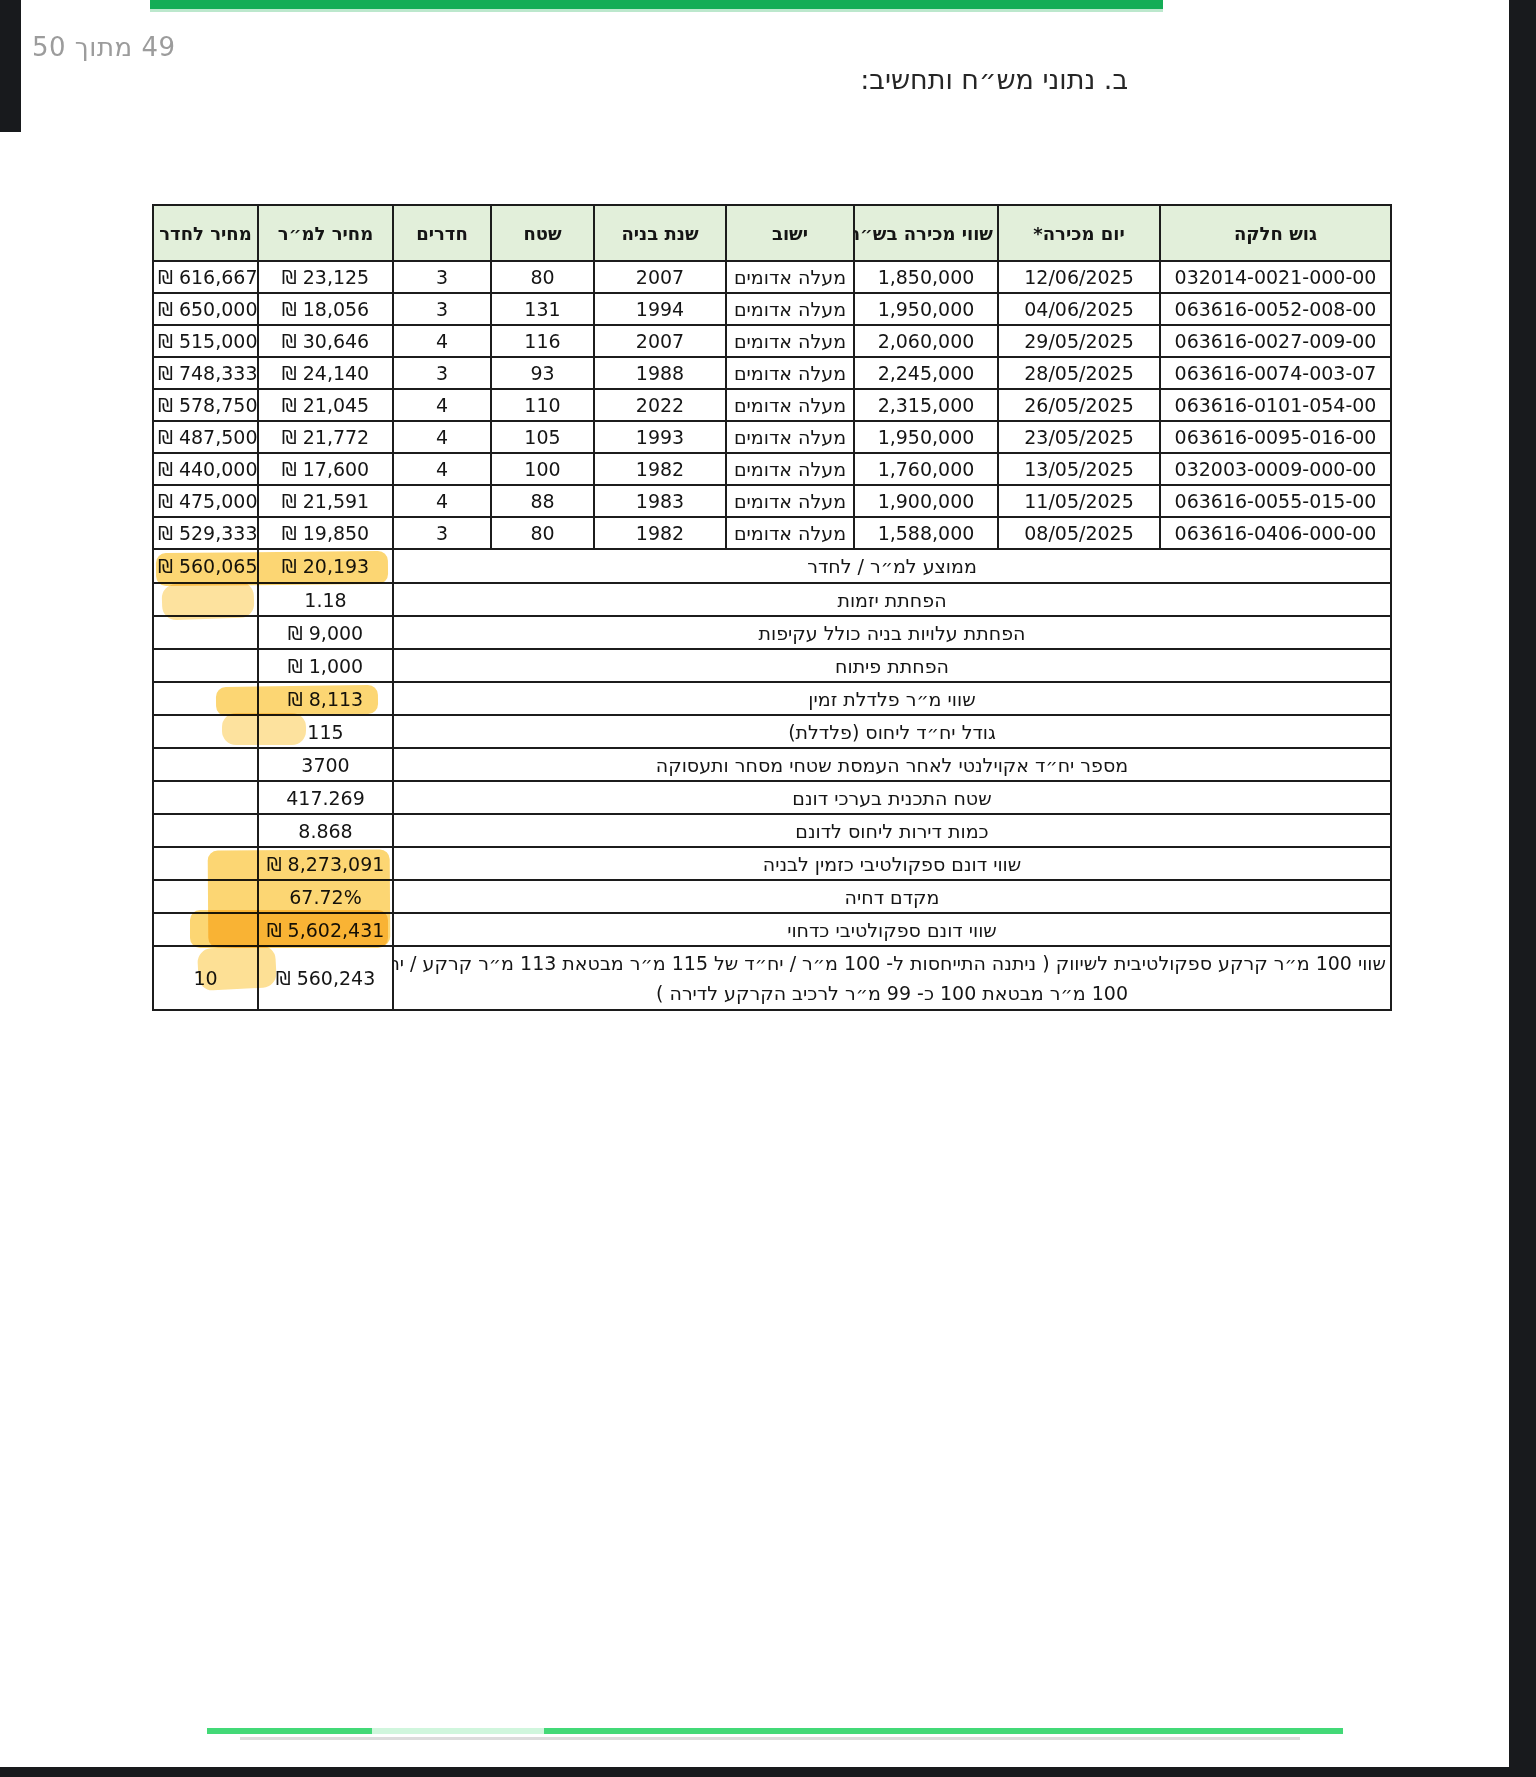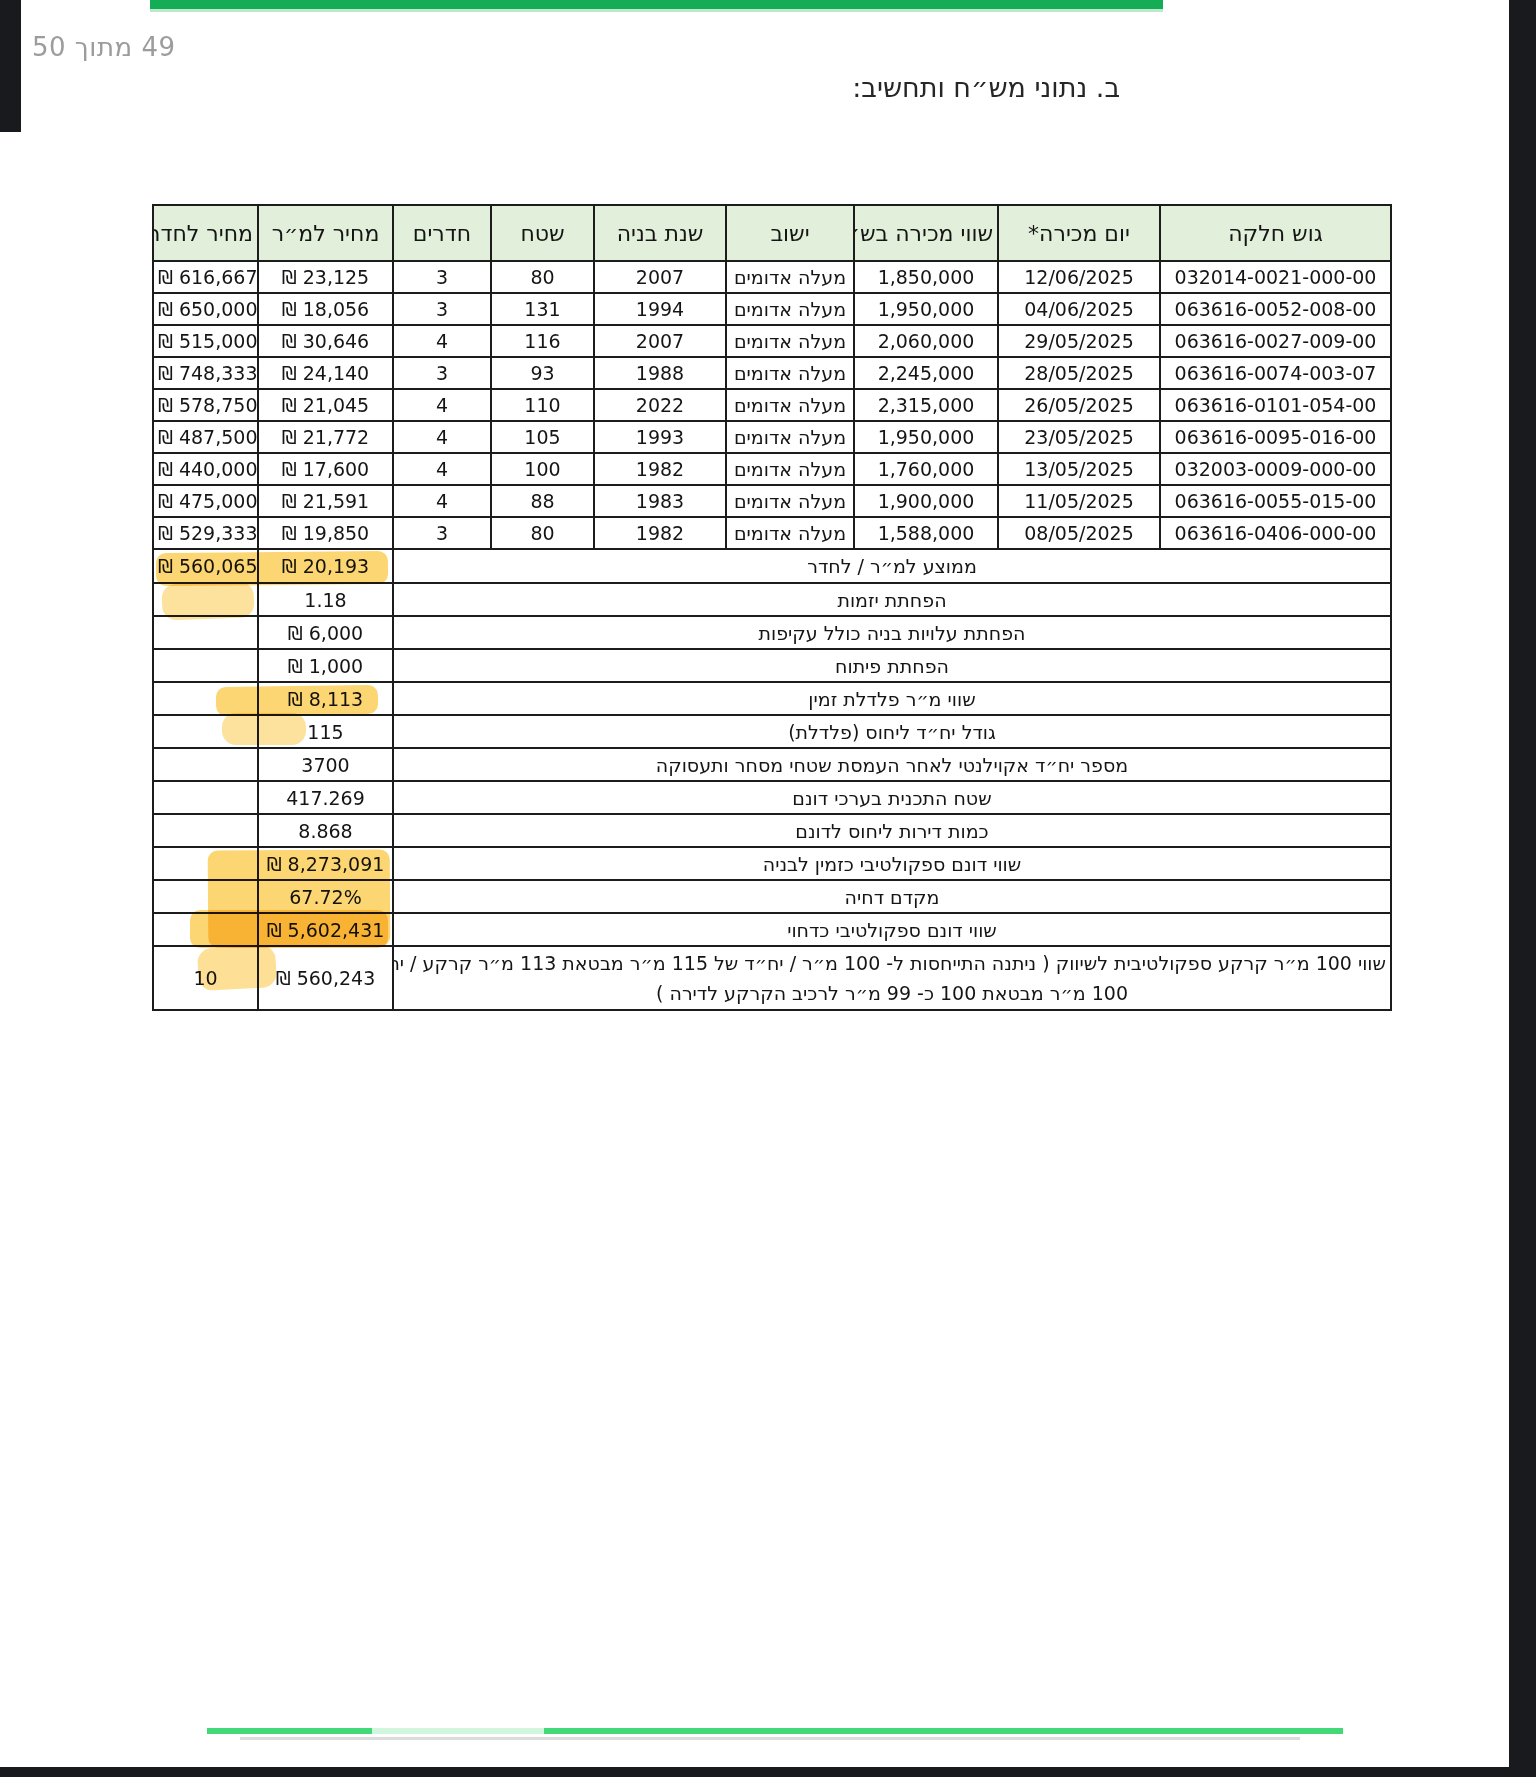"ב. נתוני מש״ח ותחשיב:" .doc-title { margin: 8px -> 0 }
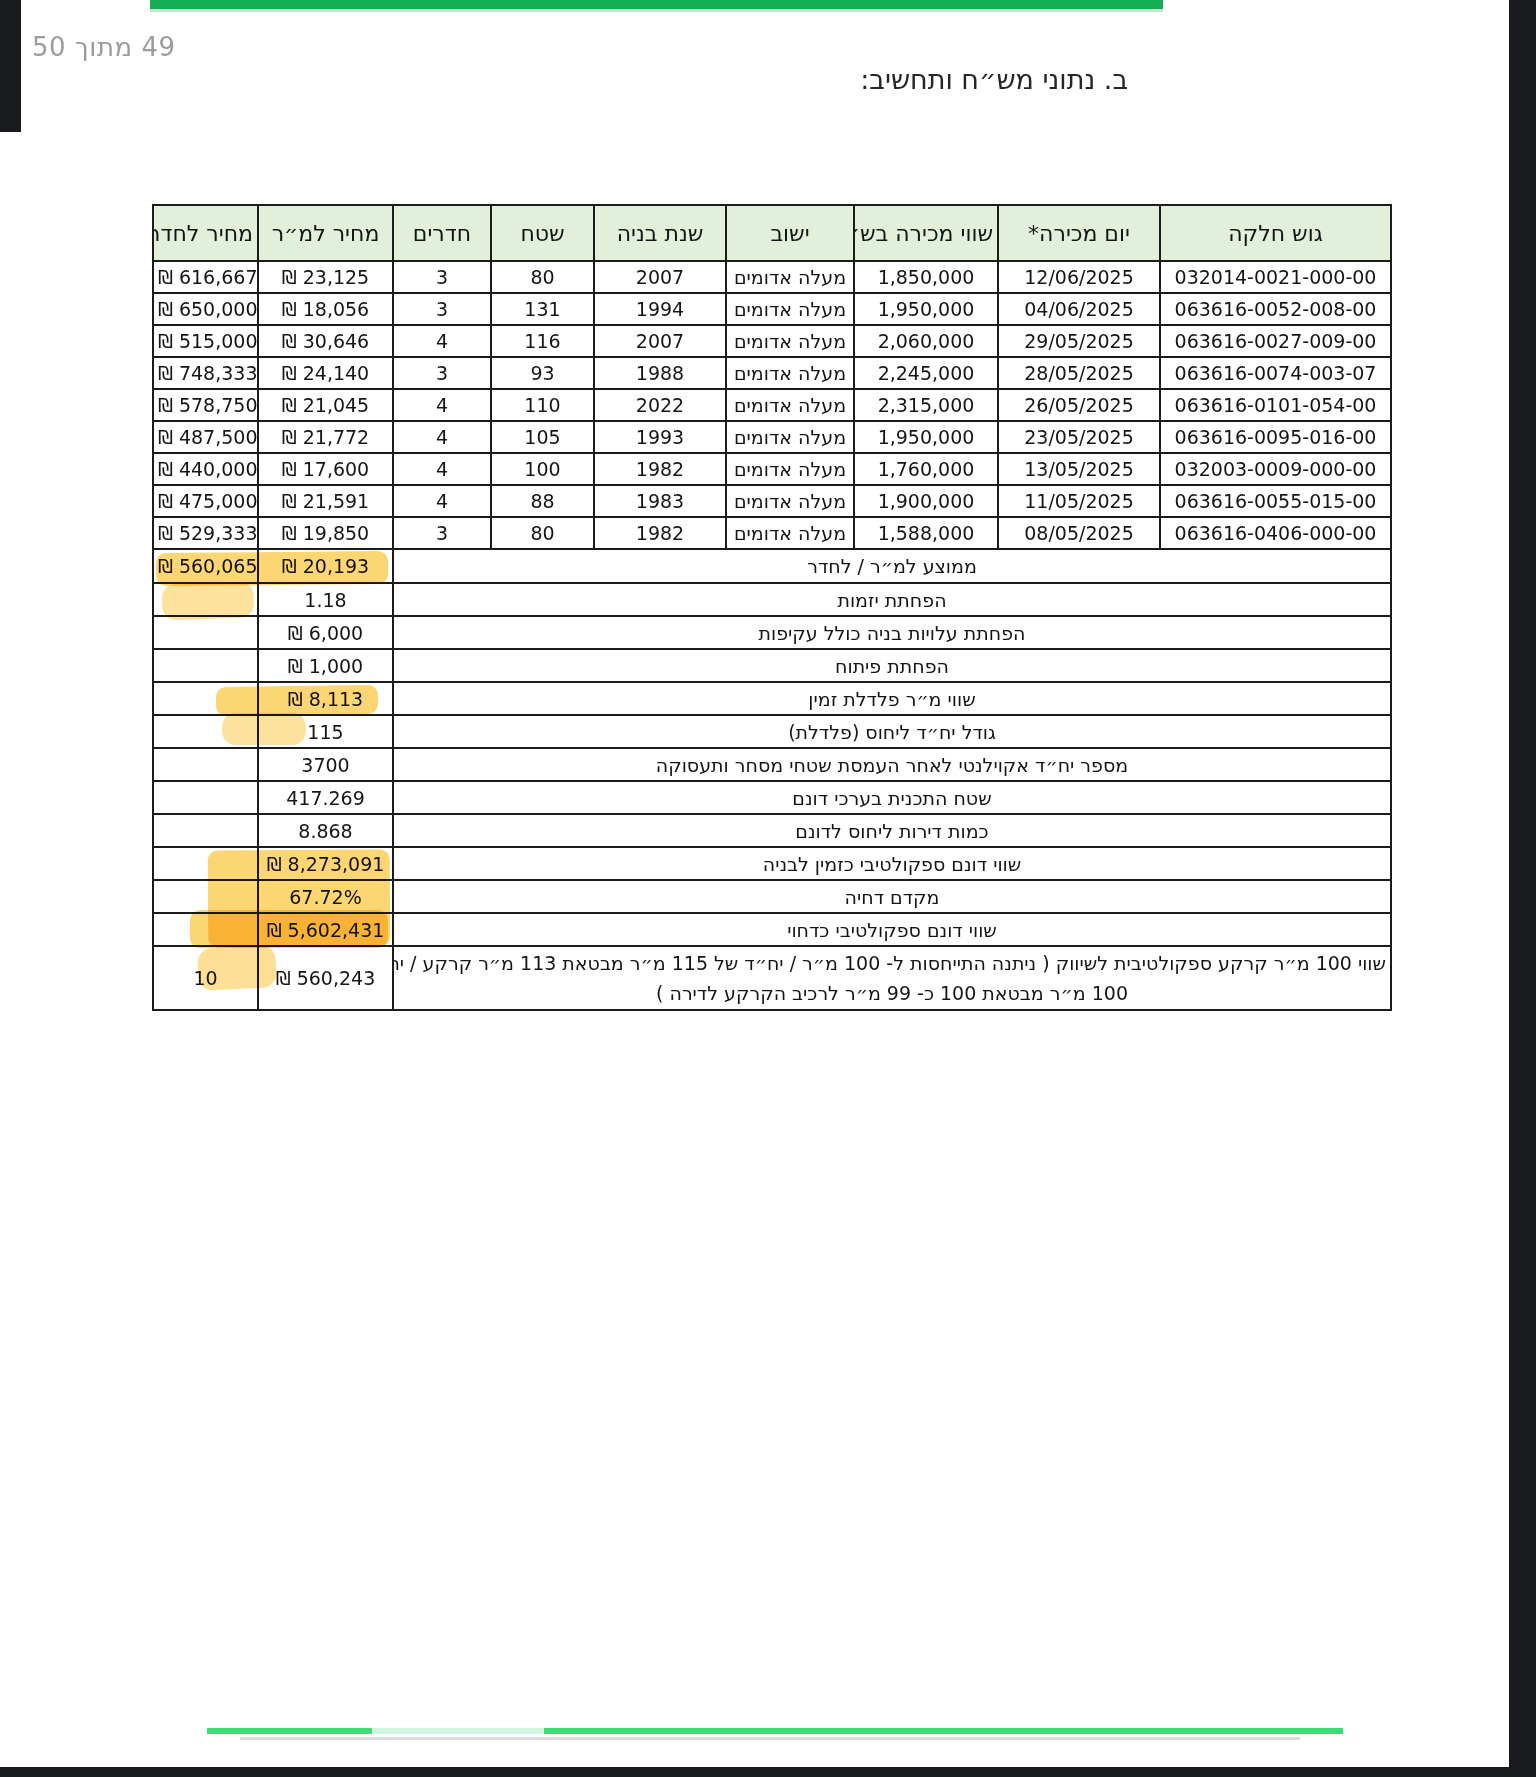"מחיר לחדר" table.appraisal th { font-size: 22px -> 18px; font-weight: 400 -> 700 }
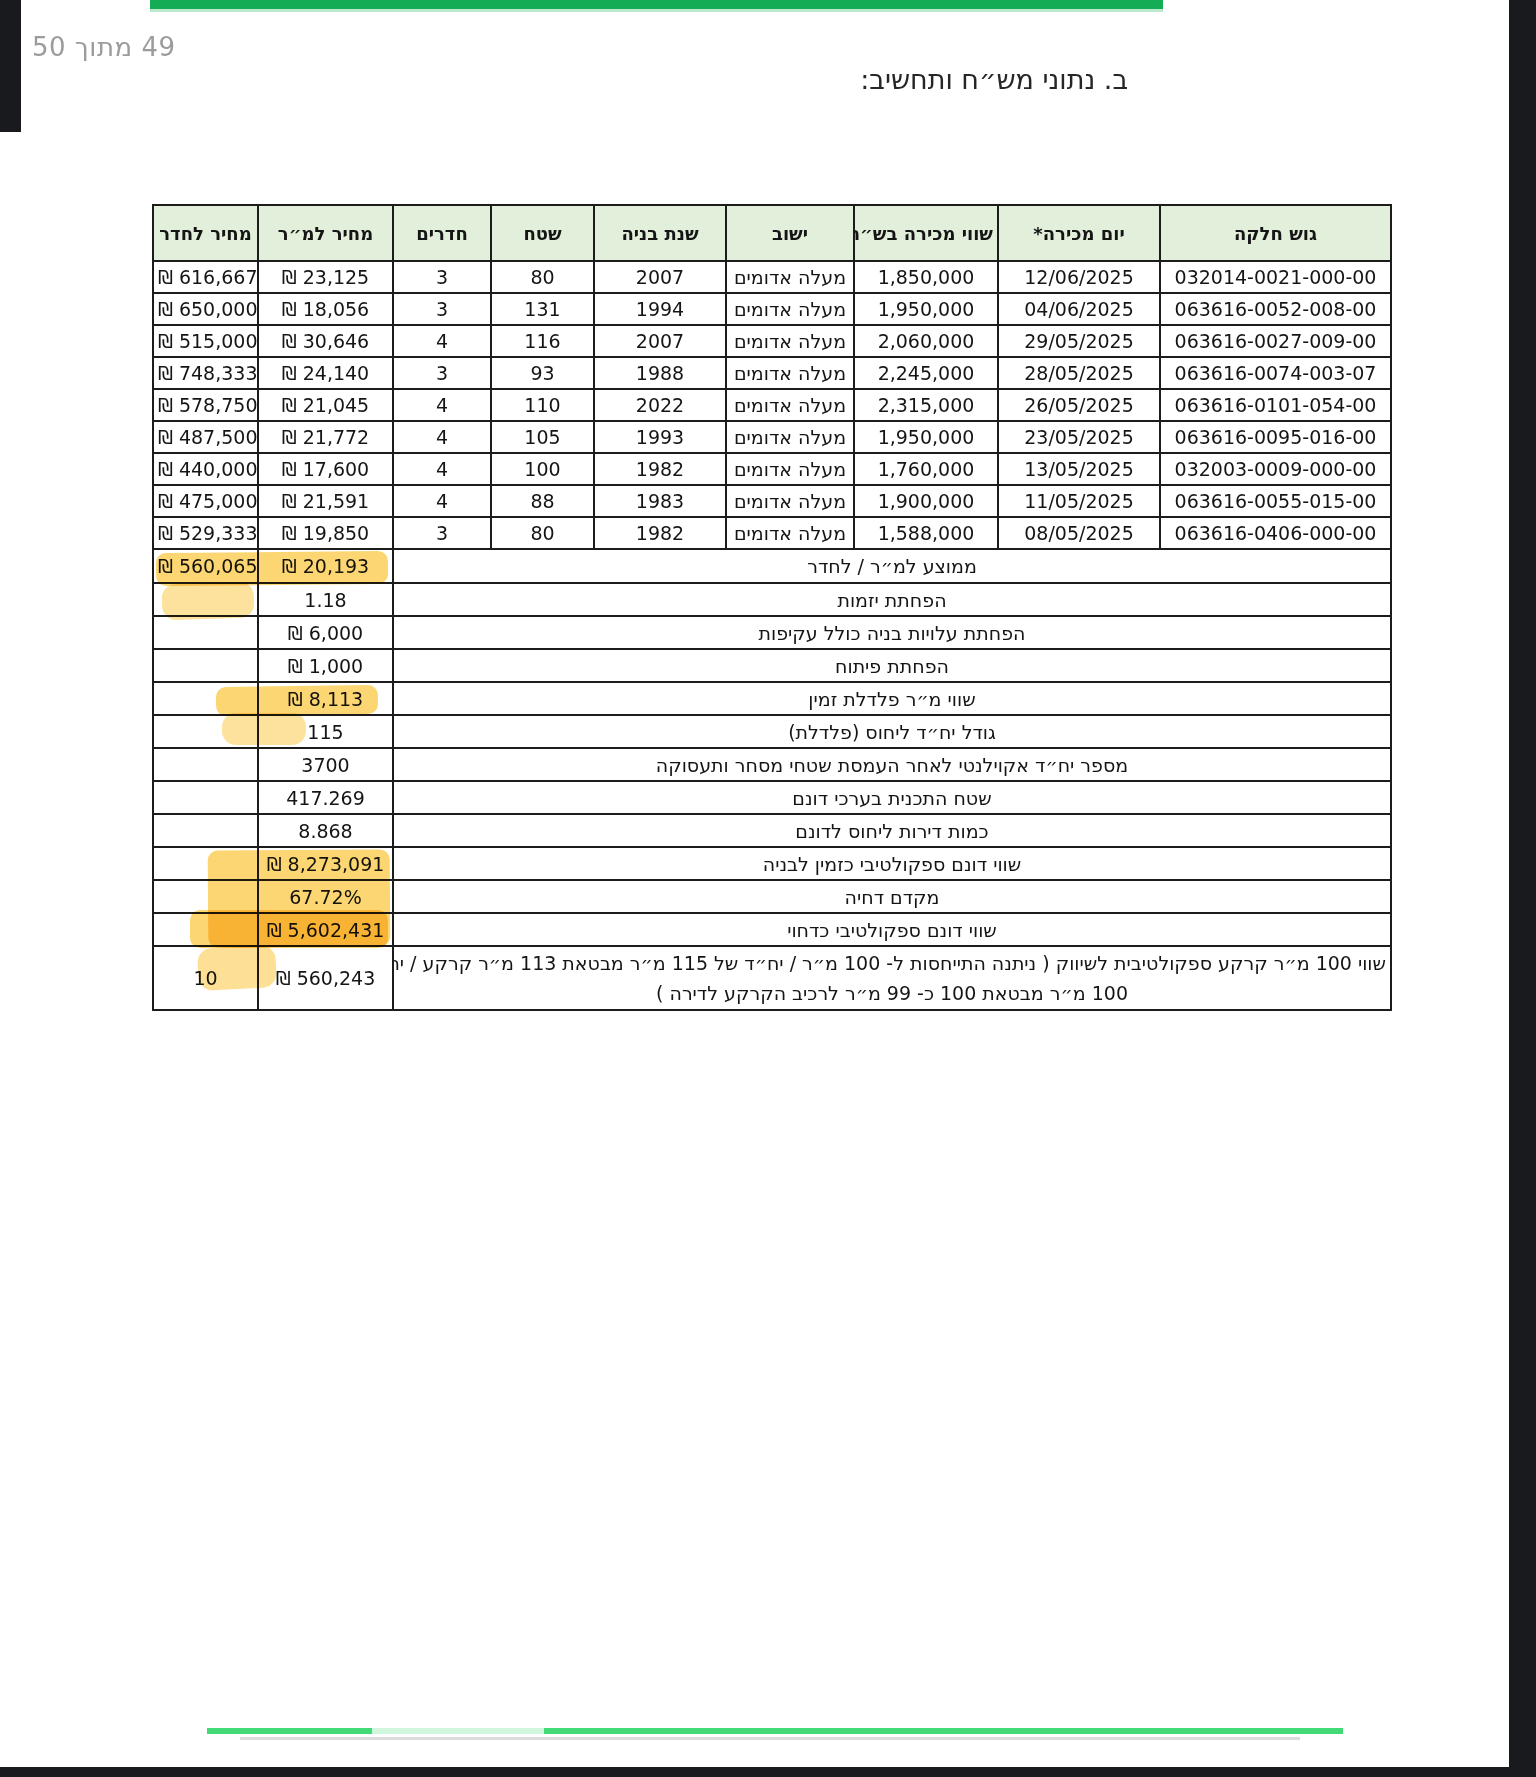"₪ 6,000" td.ltr { text: 6,000 -> 9,000 }
